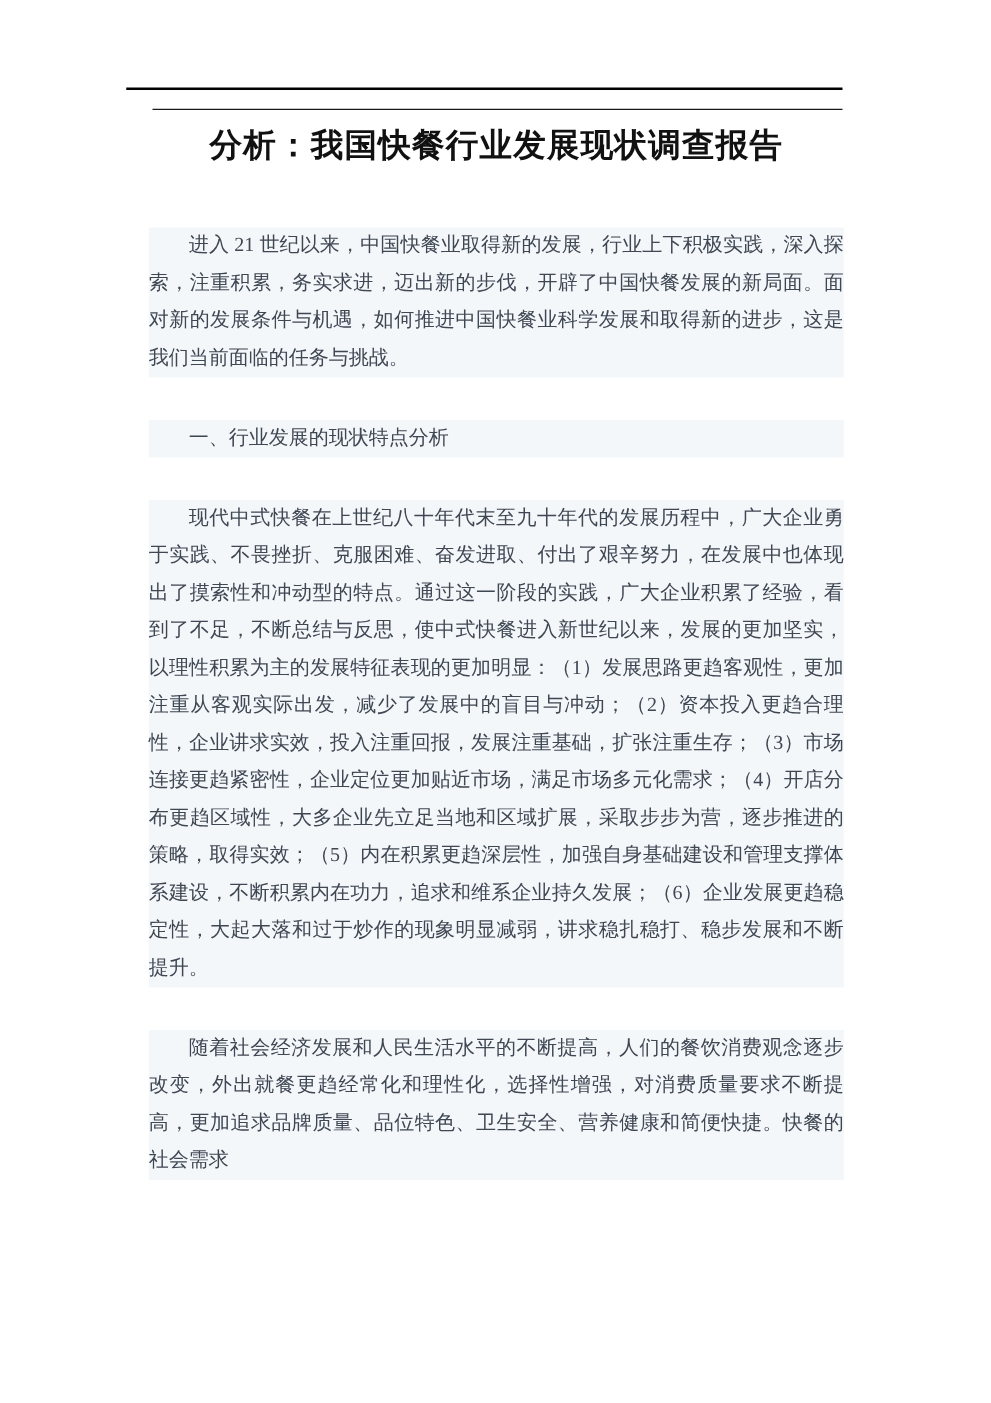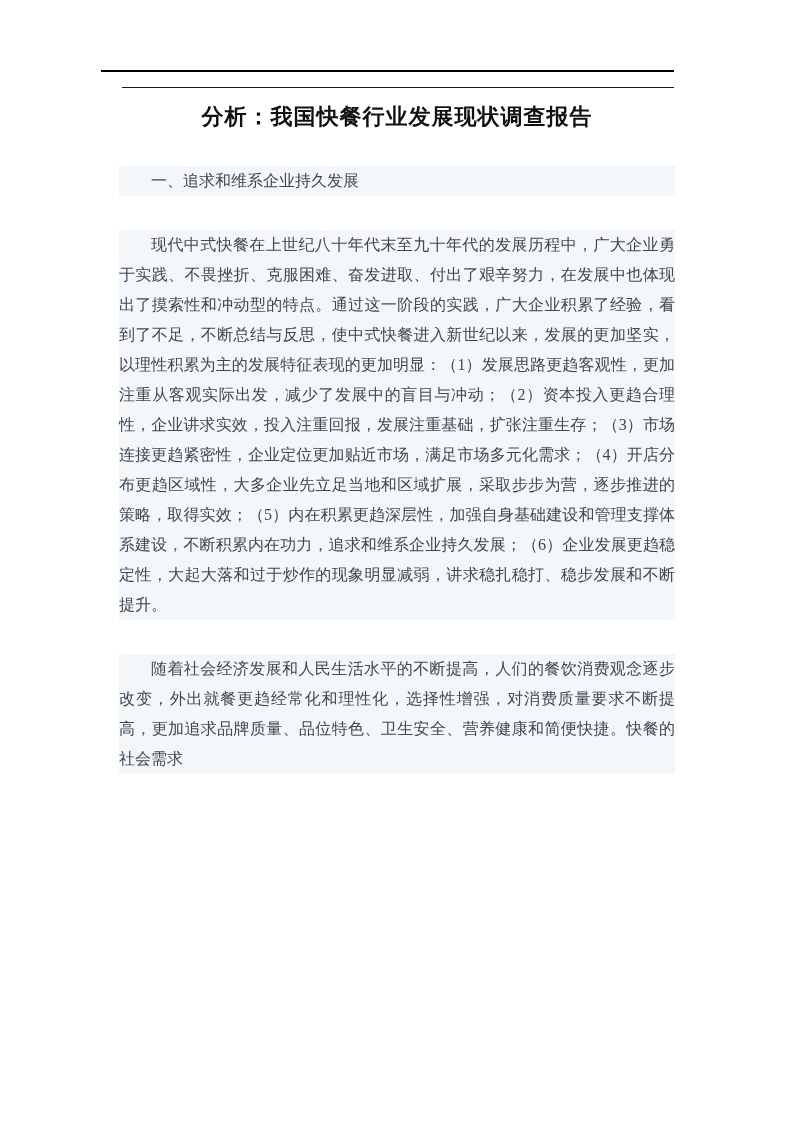"分析：我国快餐行业发展现状调查报告" .doc-title { font-size: 22px -> 26px }
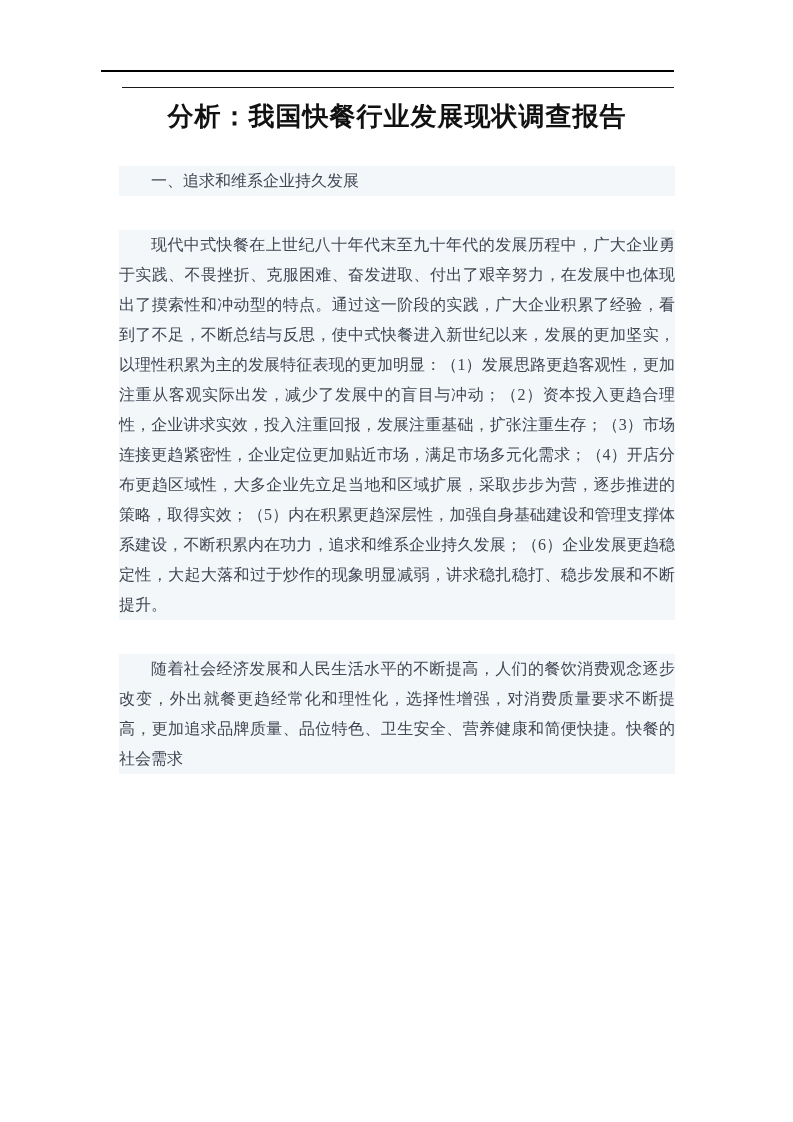"进入 21" p.block { html: none -> <p>进入 21 世纪以来，中国快餐业取得新的发展，行业上下积极实践，深入探索，注重积累，务实求进，迈出新的步伐，开辟了中国快餐发展的新局面。面对新的发展条件与机遇，如何推进中国快餐业科学发展和取得新的进步，这是我们当前面临的任务与挑战。</p> }
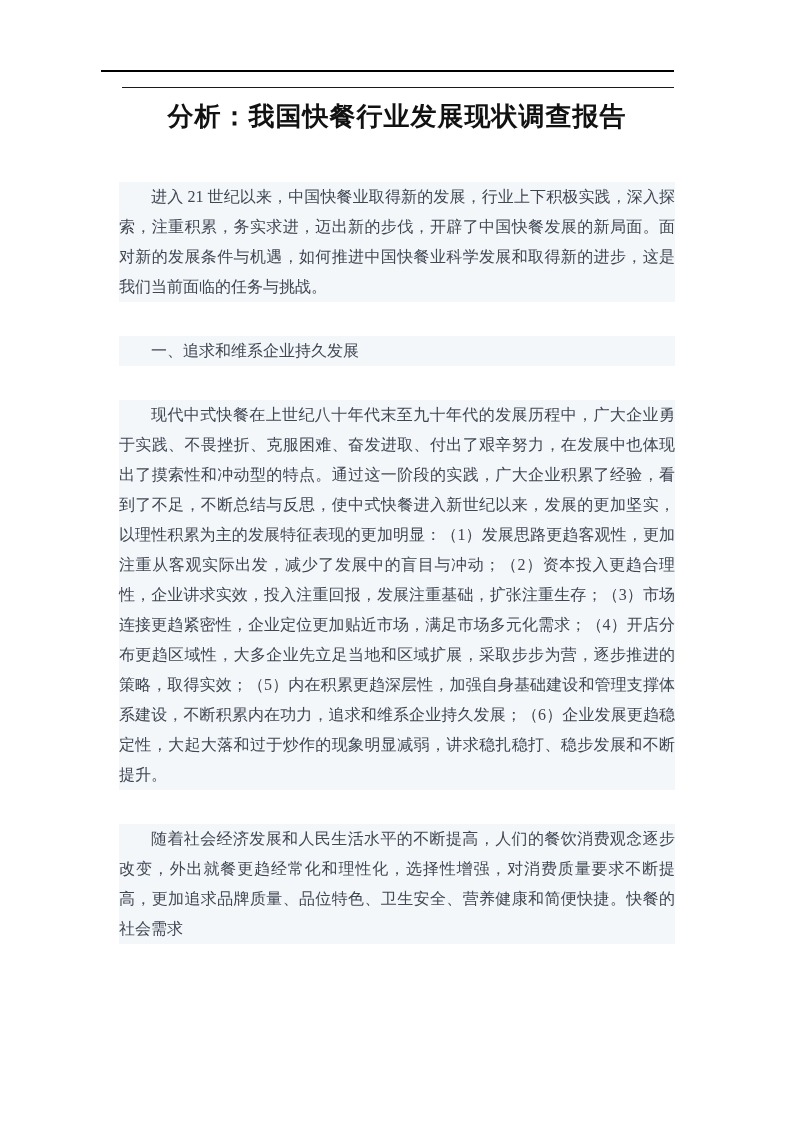"一、追求和维系企业持久发展" p.block { text: 追求和维系企业持久发展 -> 行业发展的现状特点分析 }
